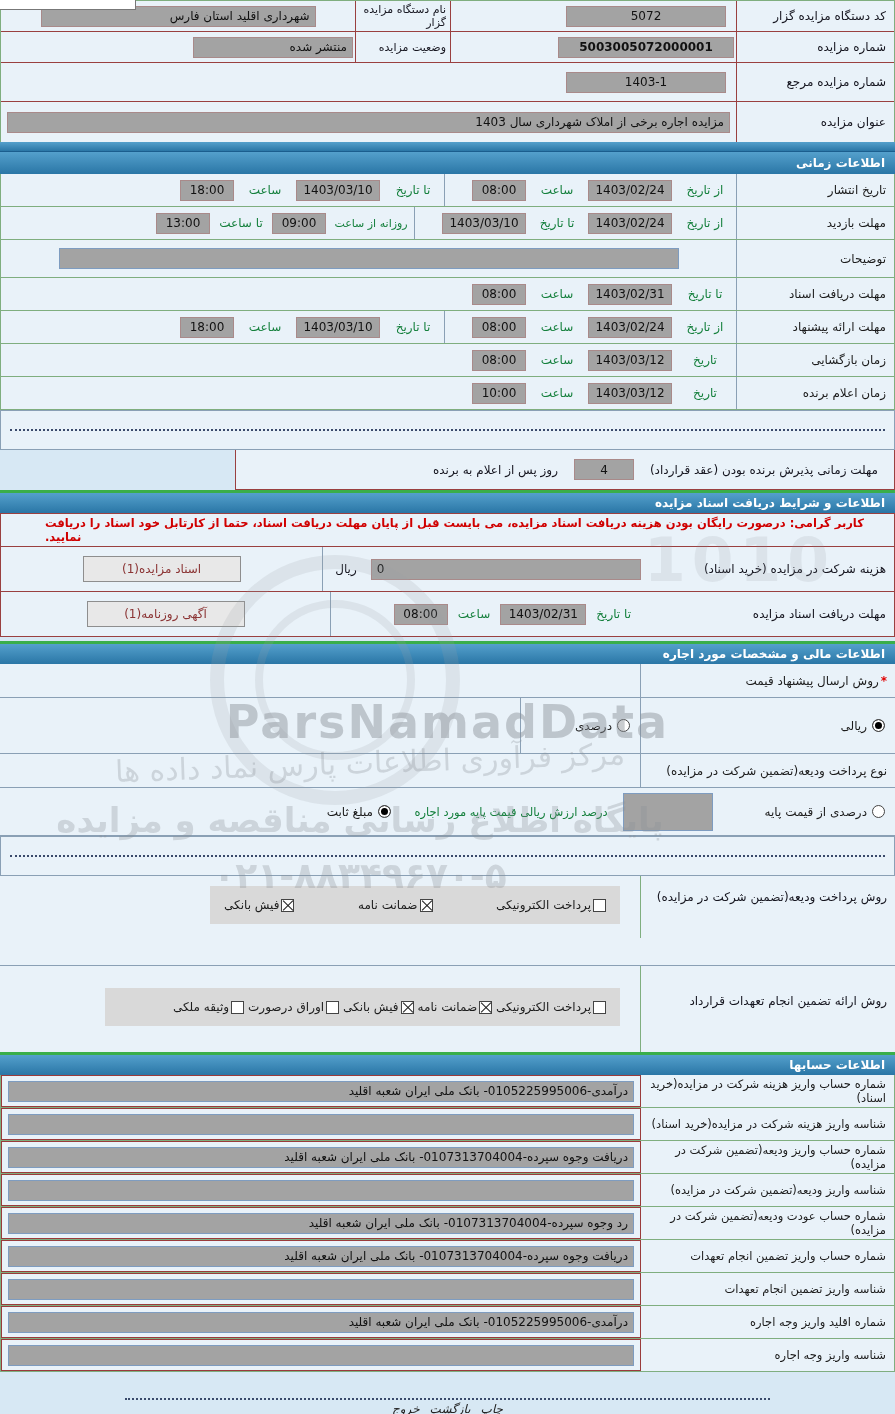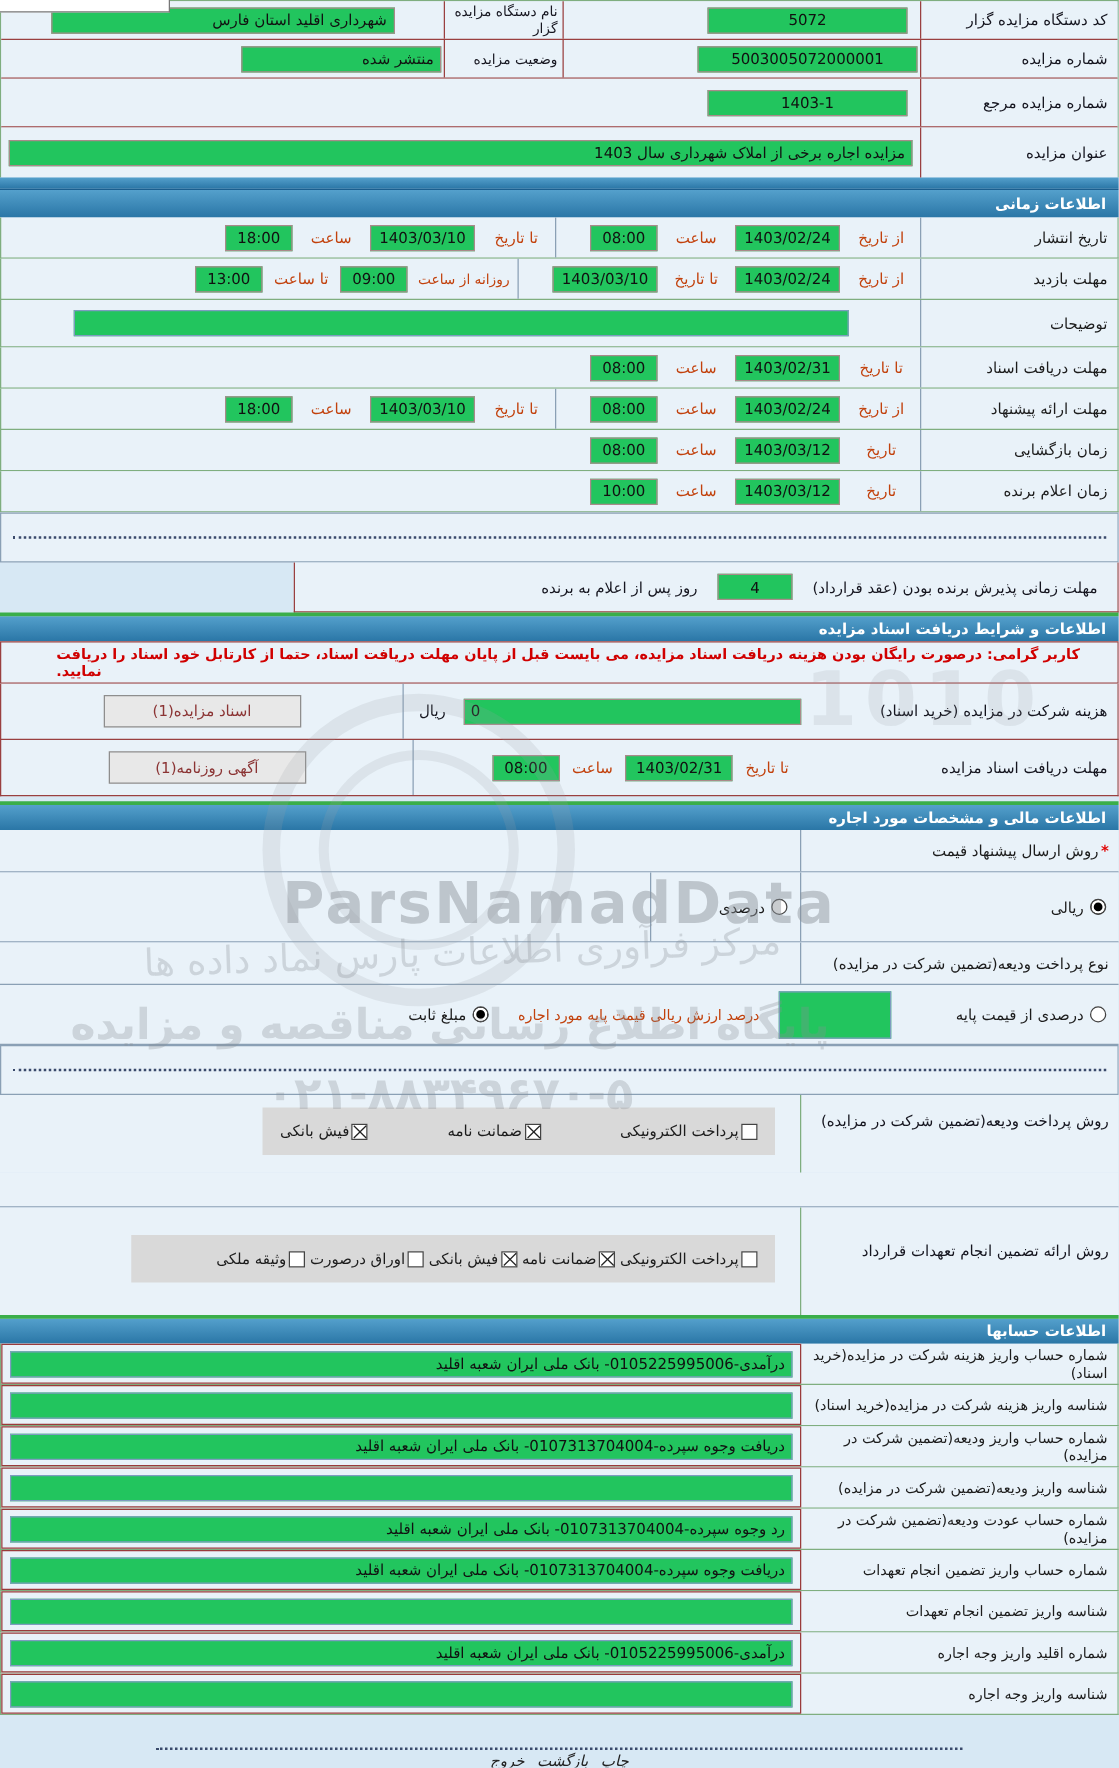"شهرداری اقلید استان فارس" .inp { background: #22c55e -> #a3a3a3 }
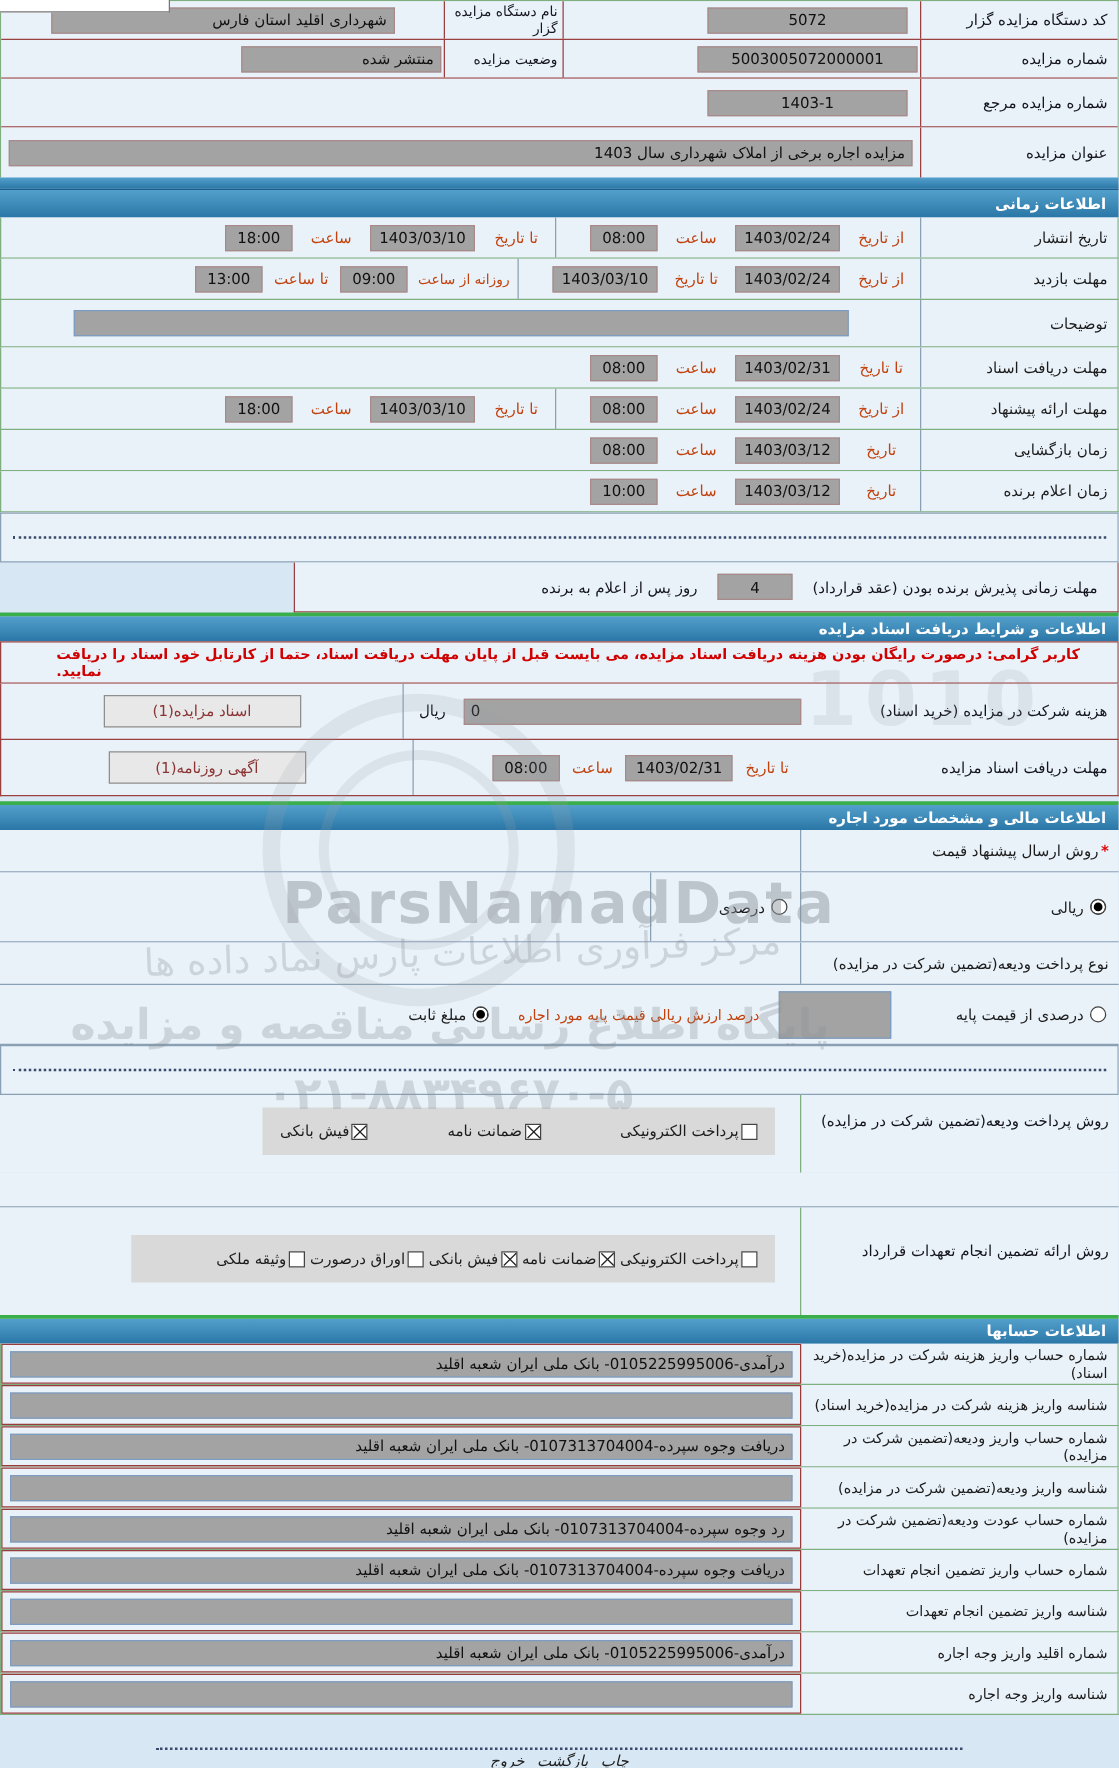"5003005072000001" div.inp { font-weight: none -> bold }
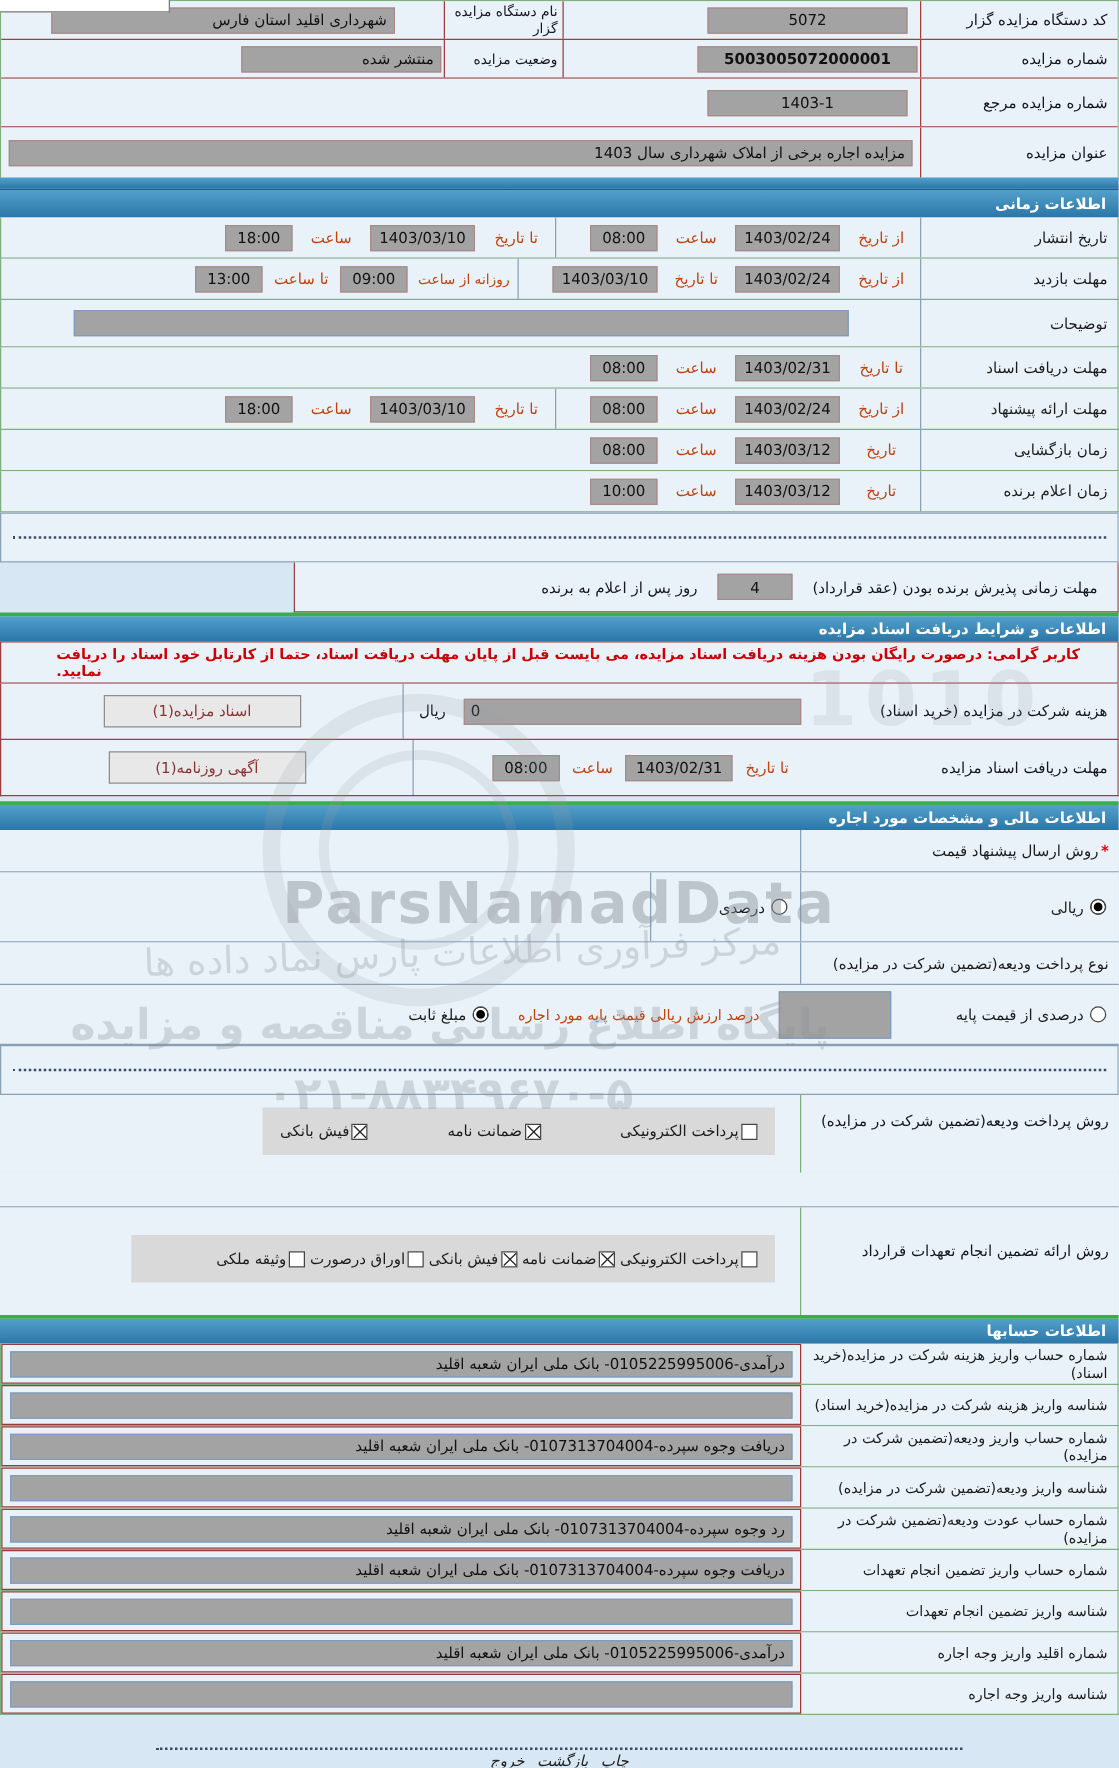"ساعت" .sublbl { color: #c2410c -> #15803d }
